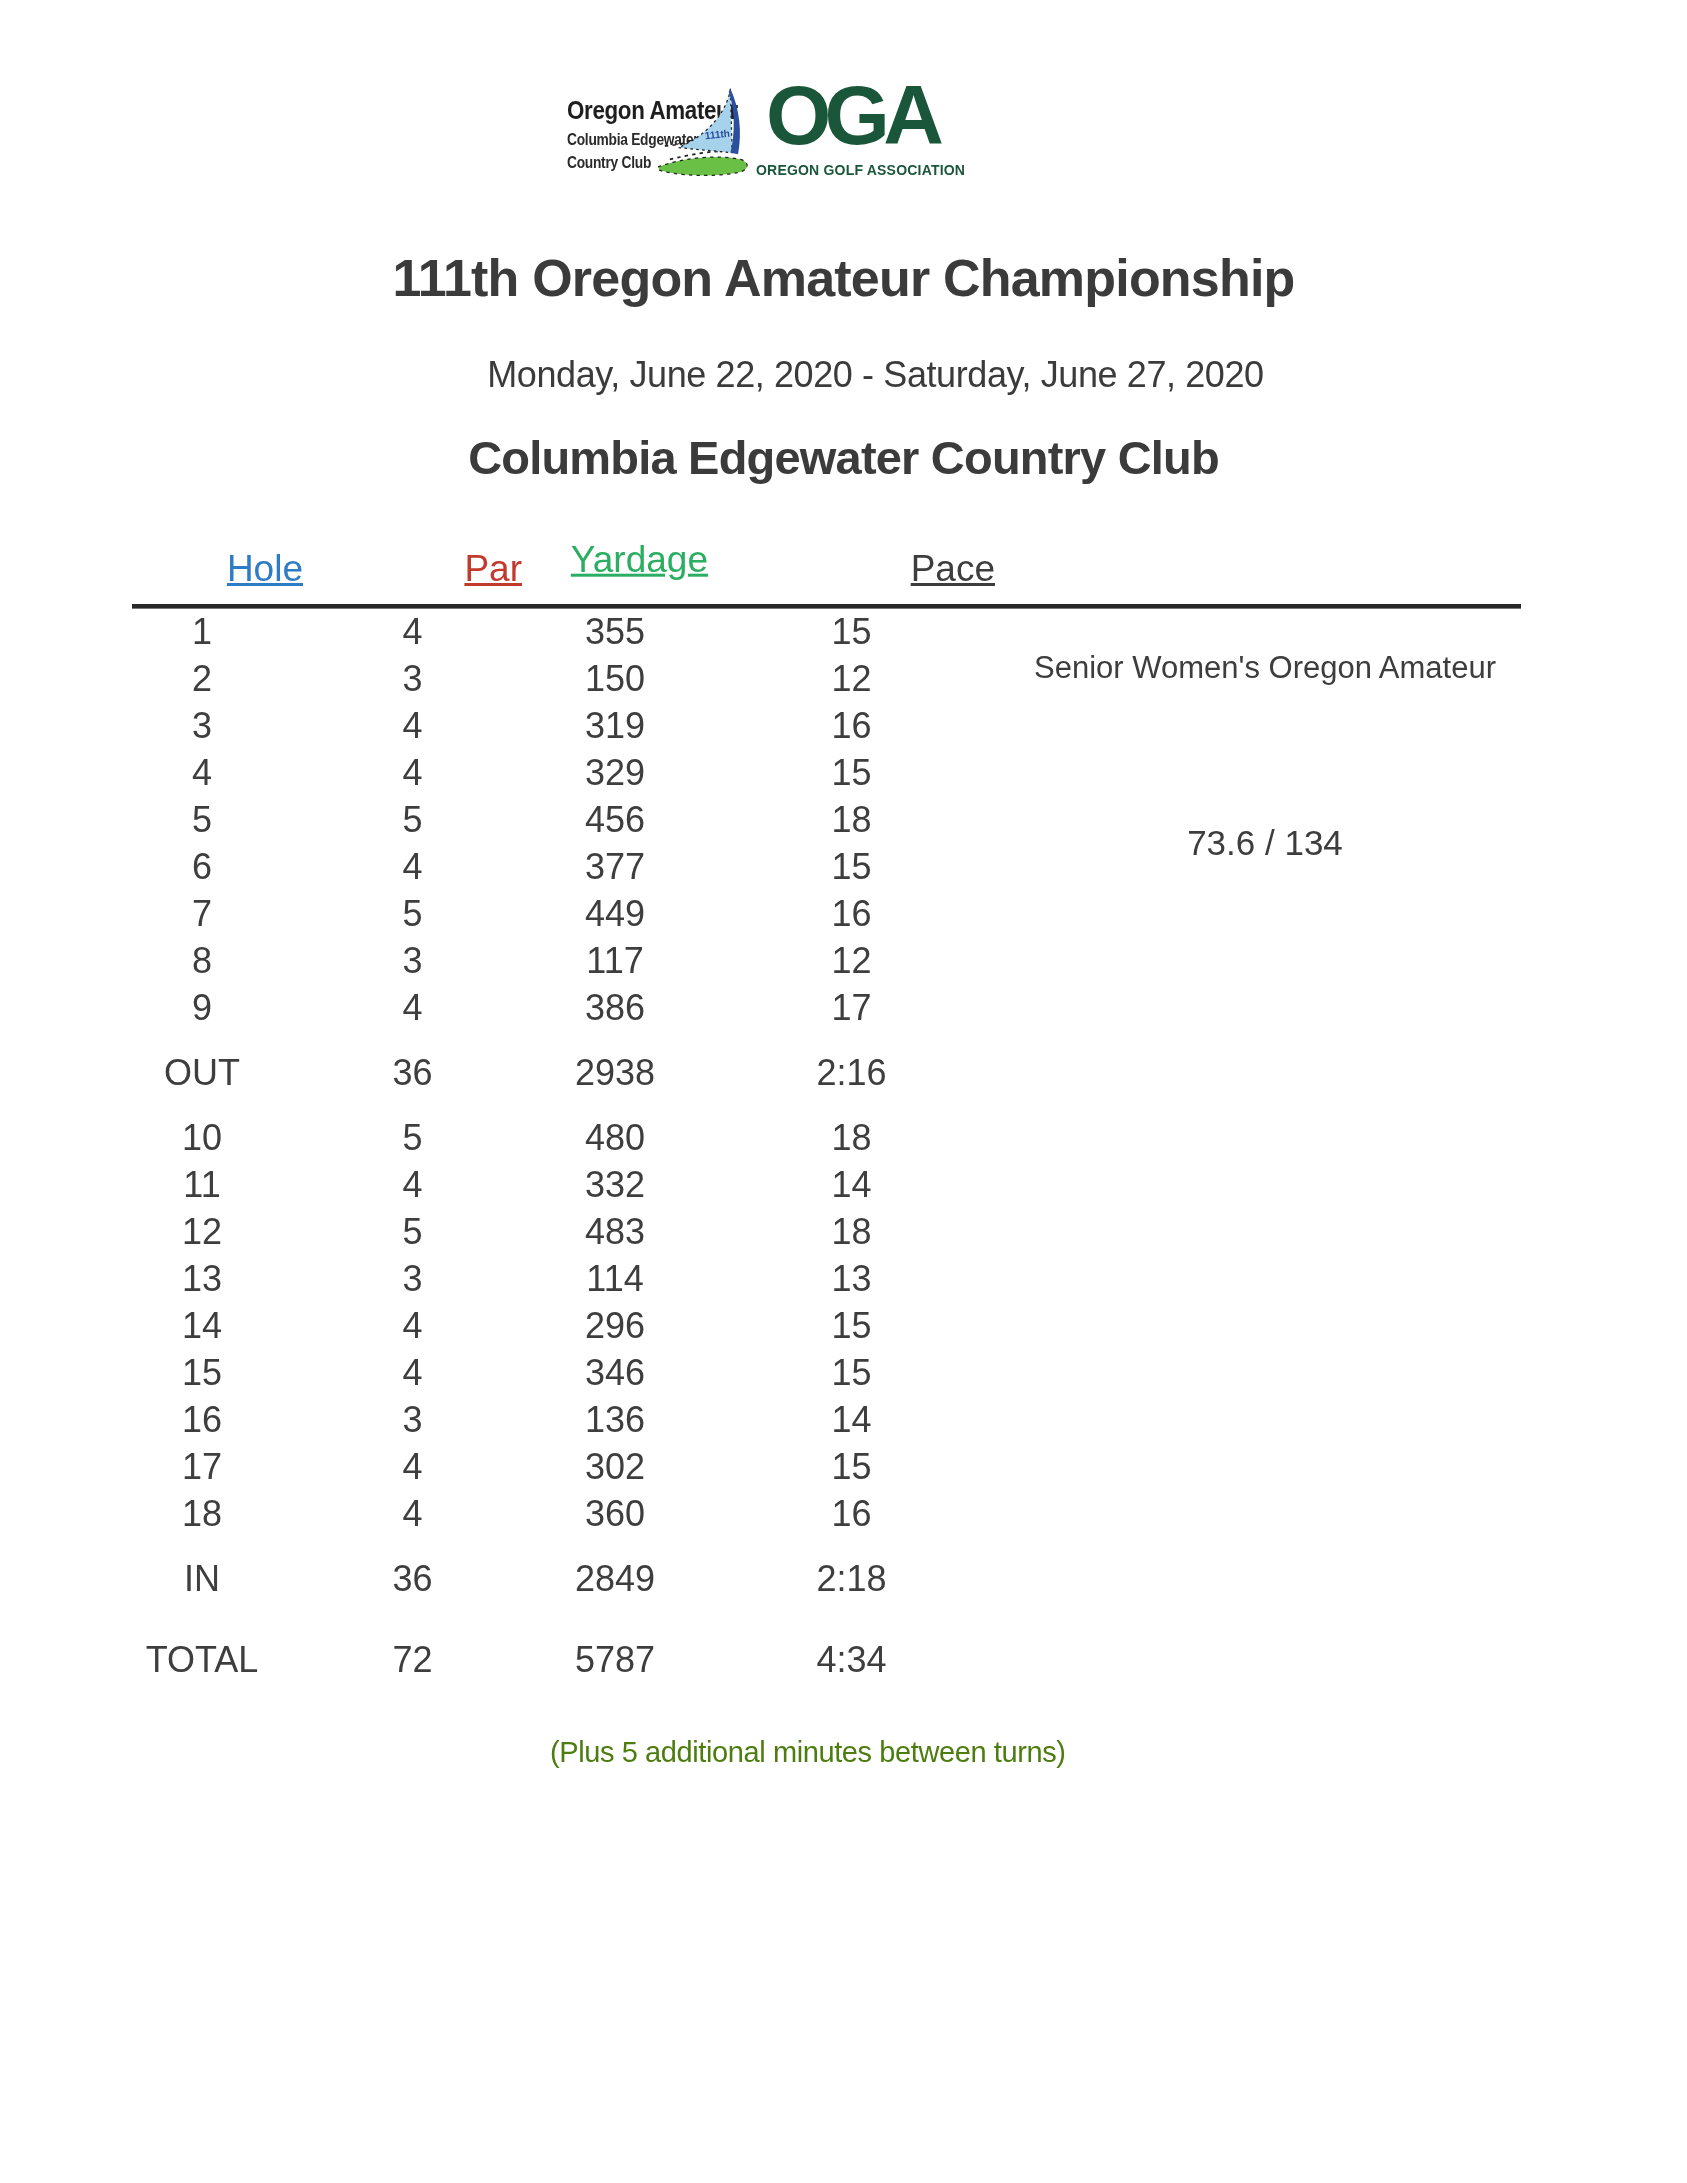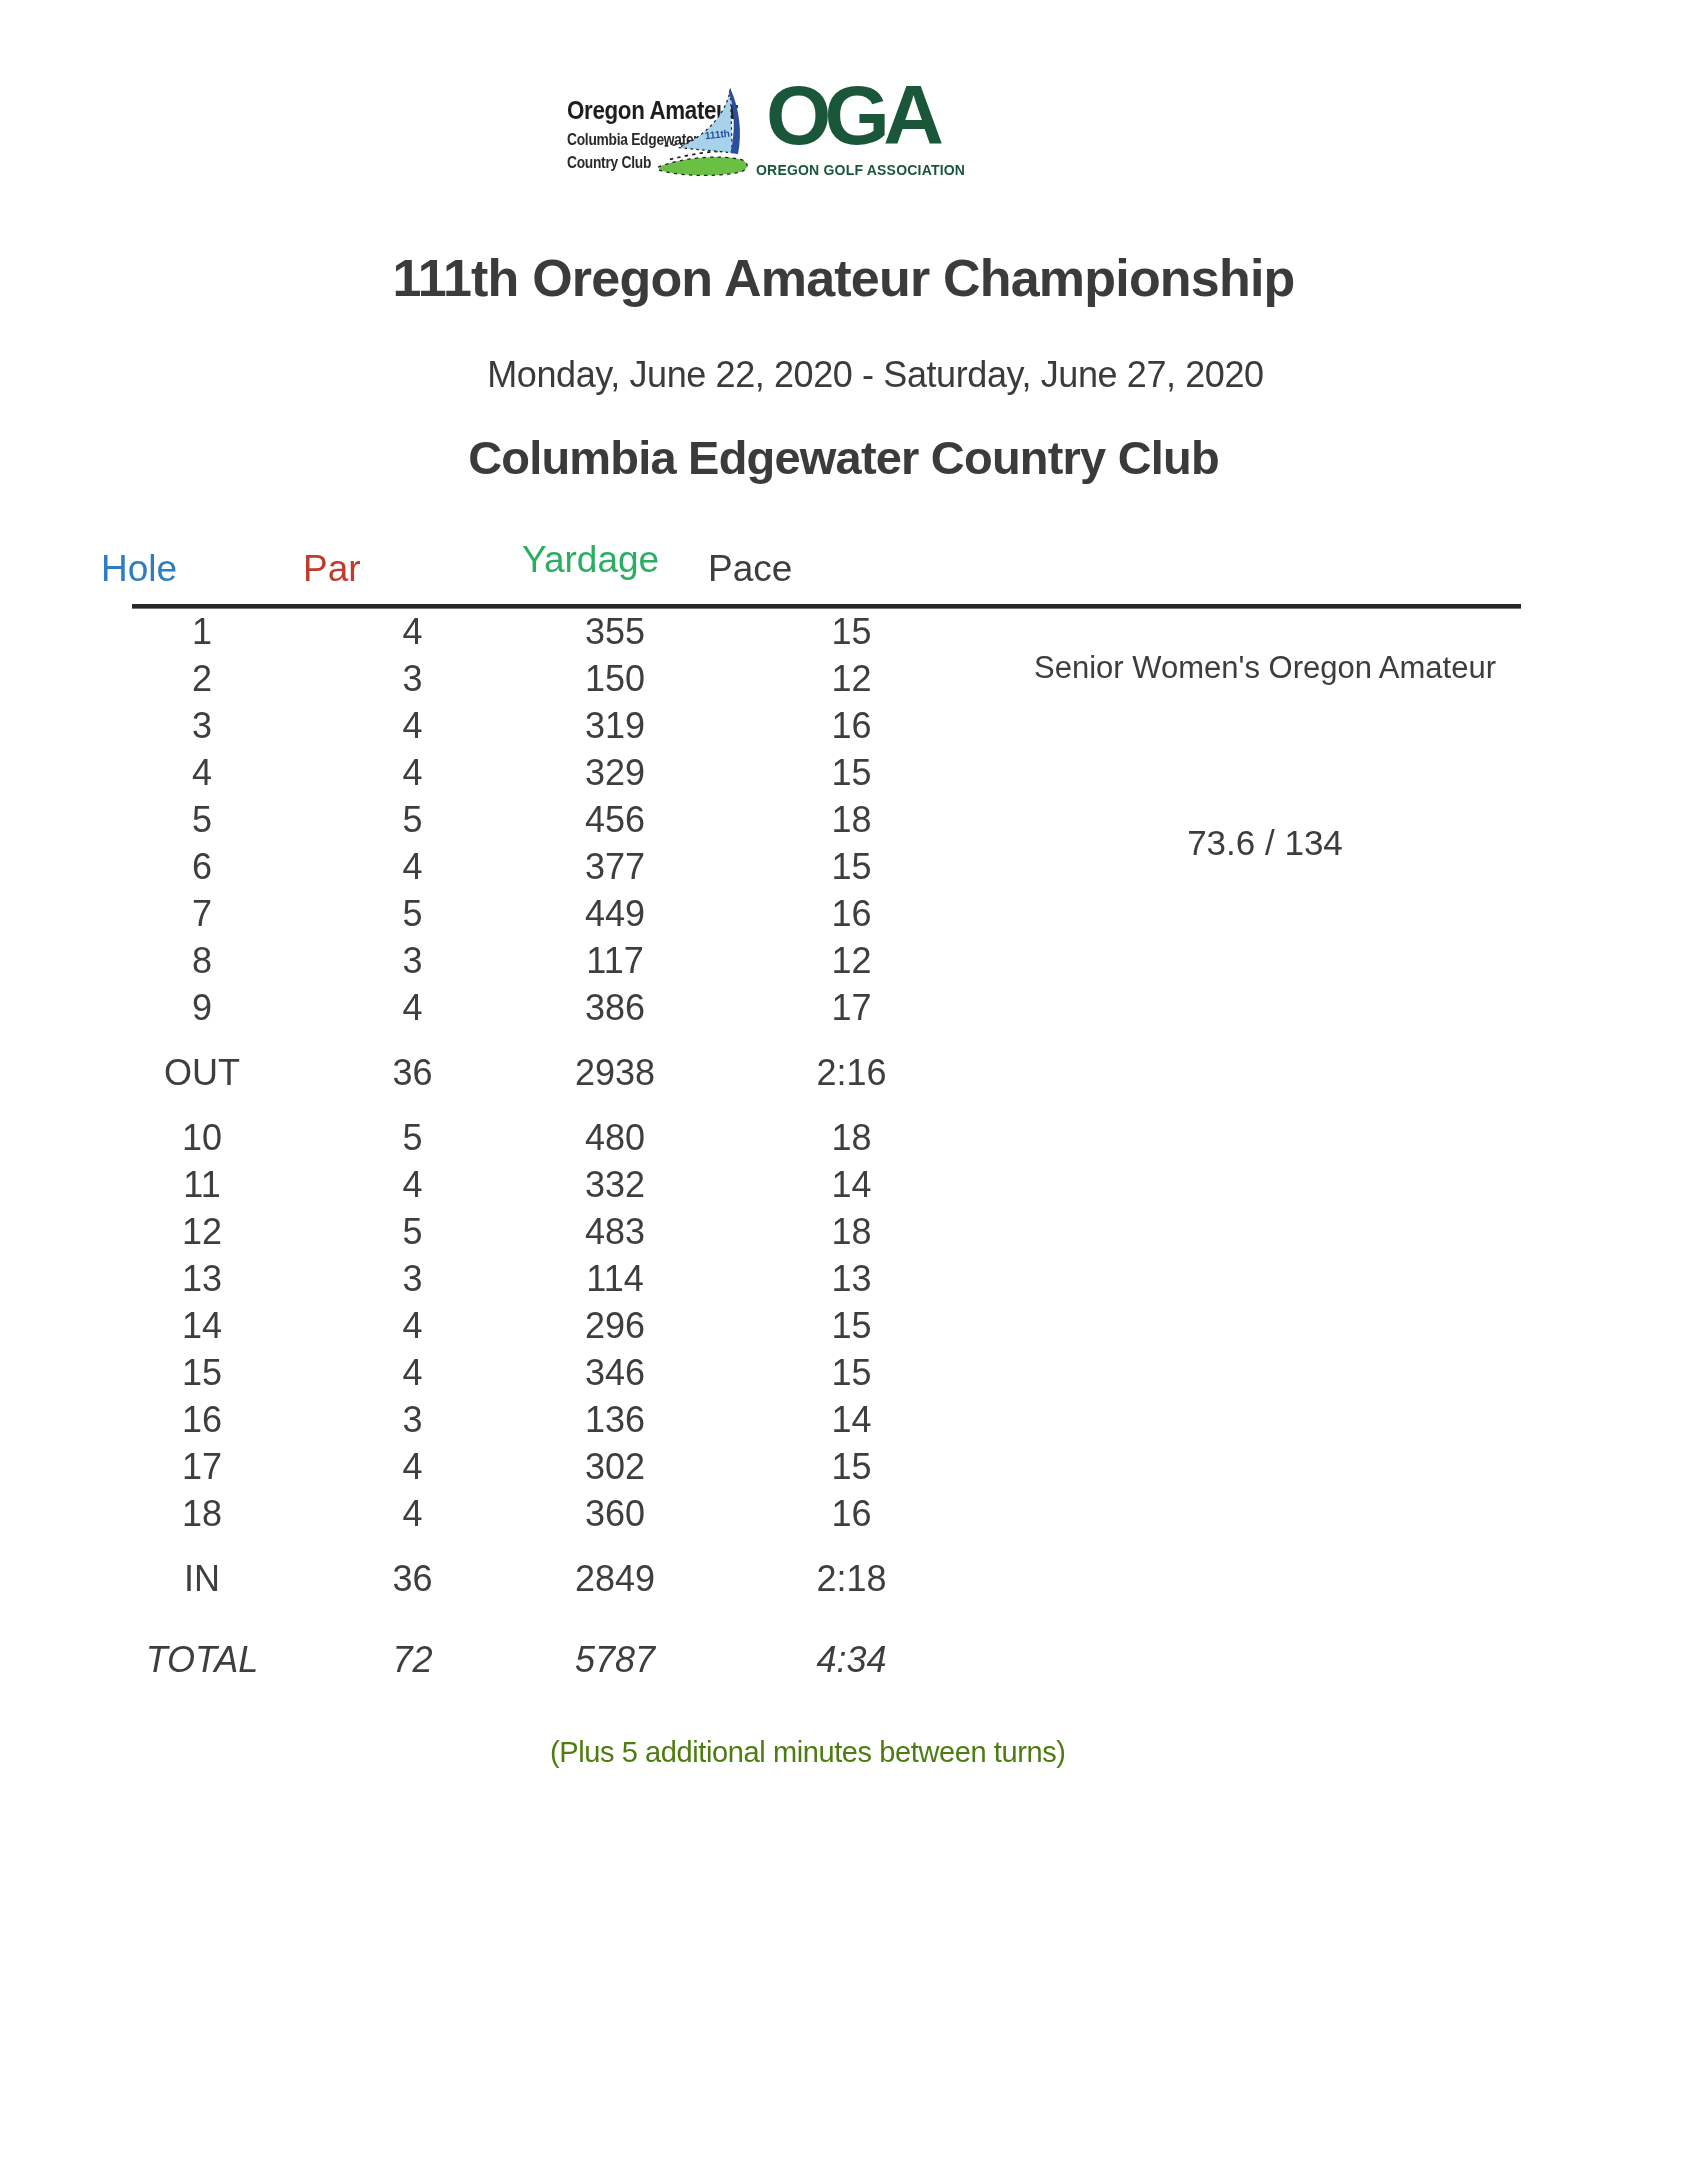"Hole" .th { text-align: left -> right; text-decoration: none -> underline }
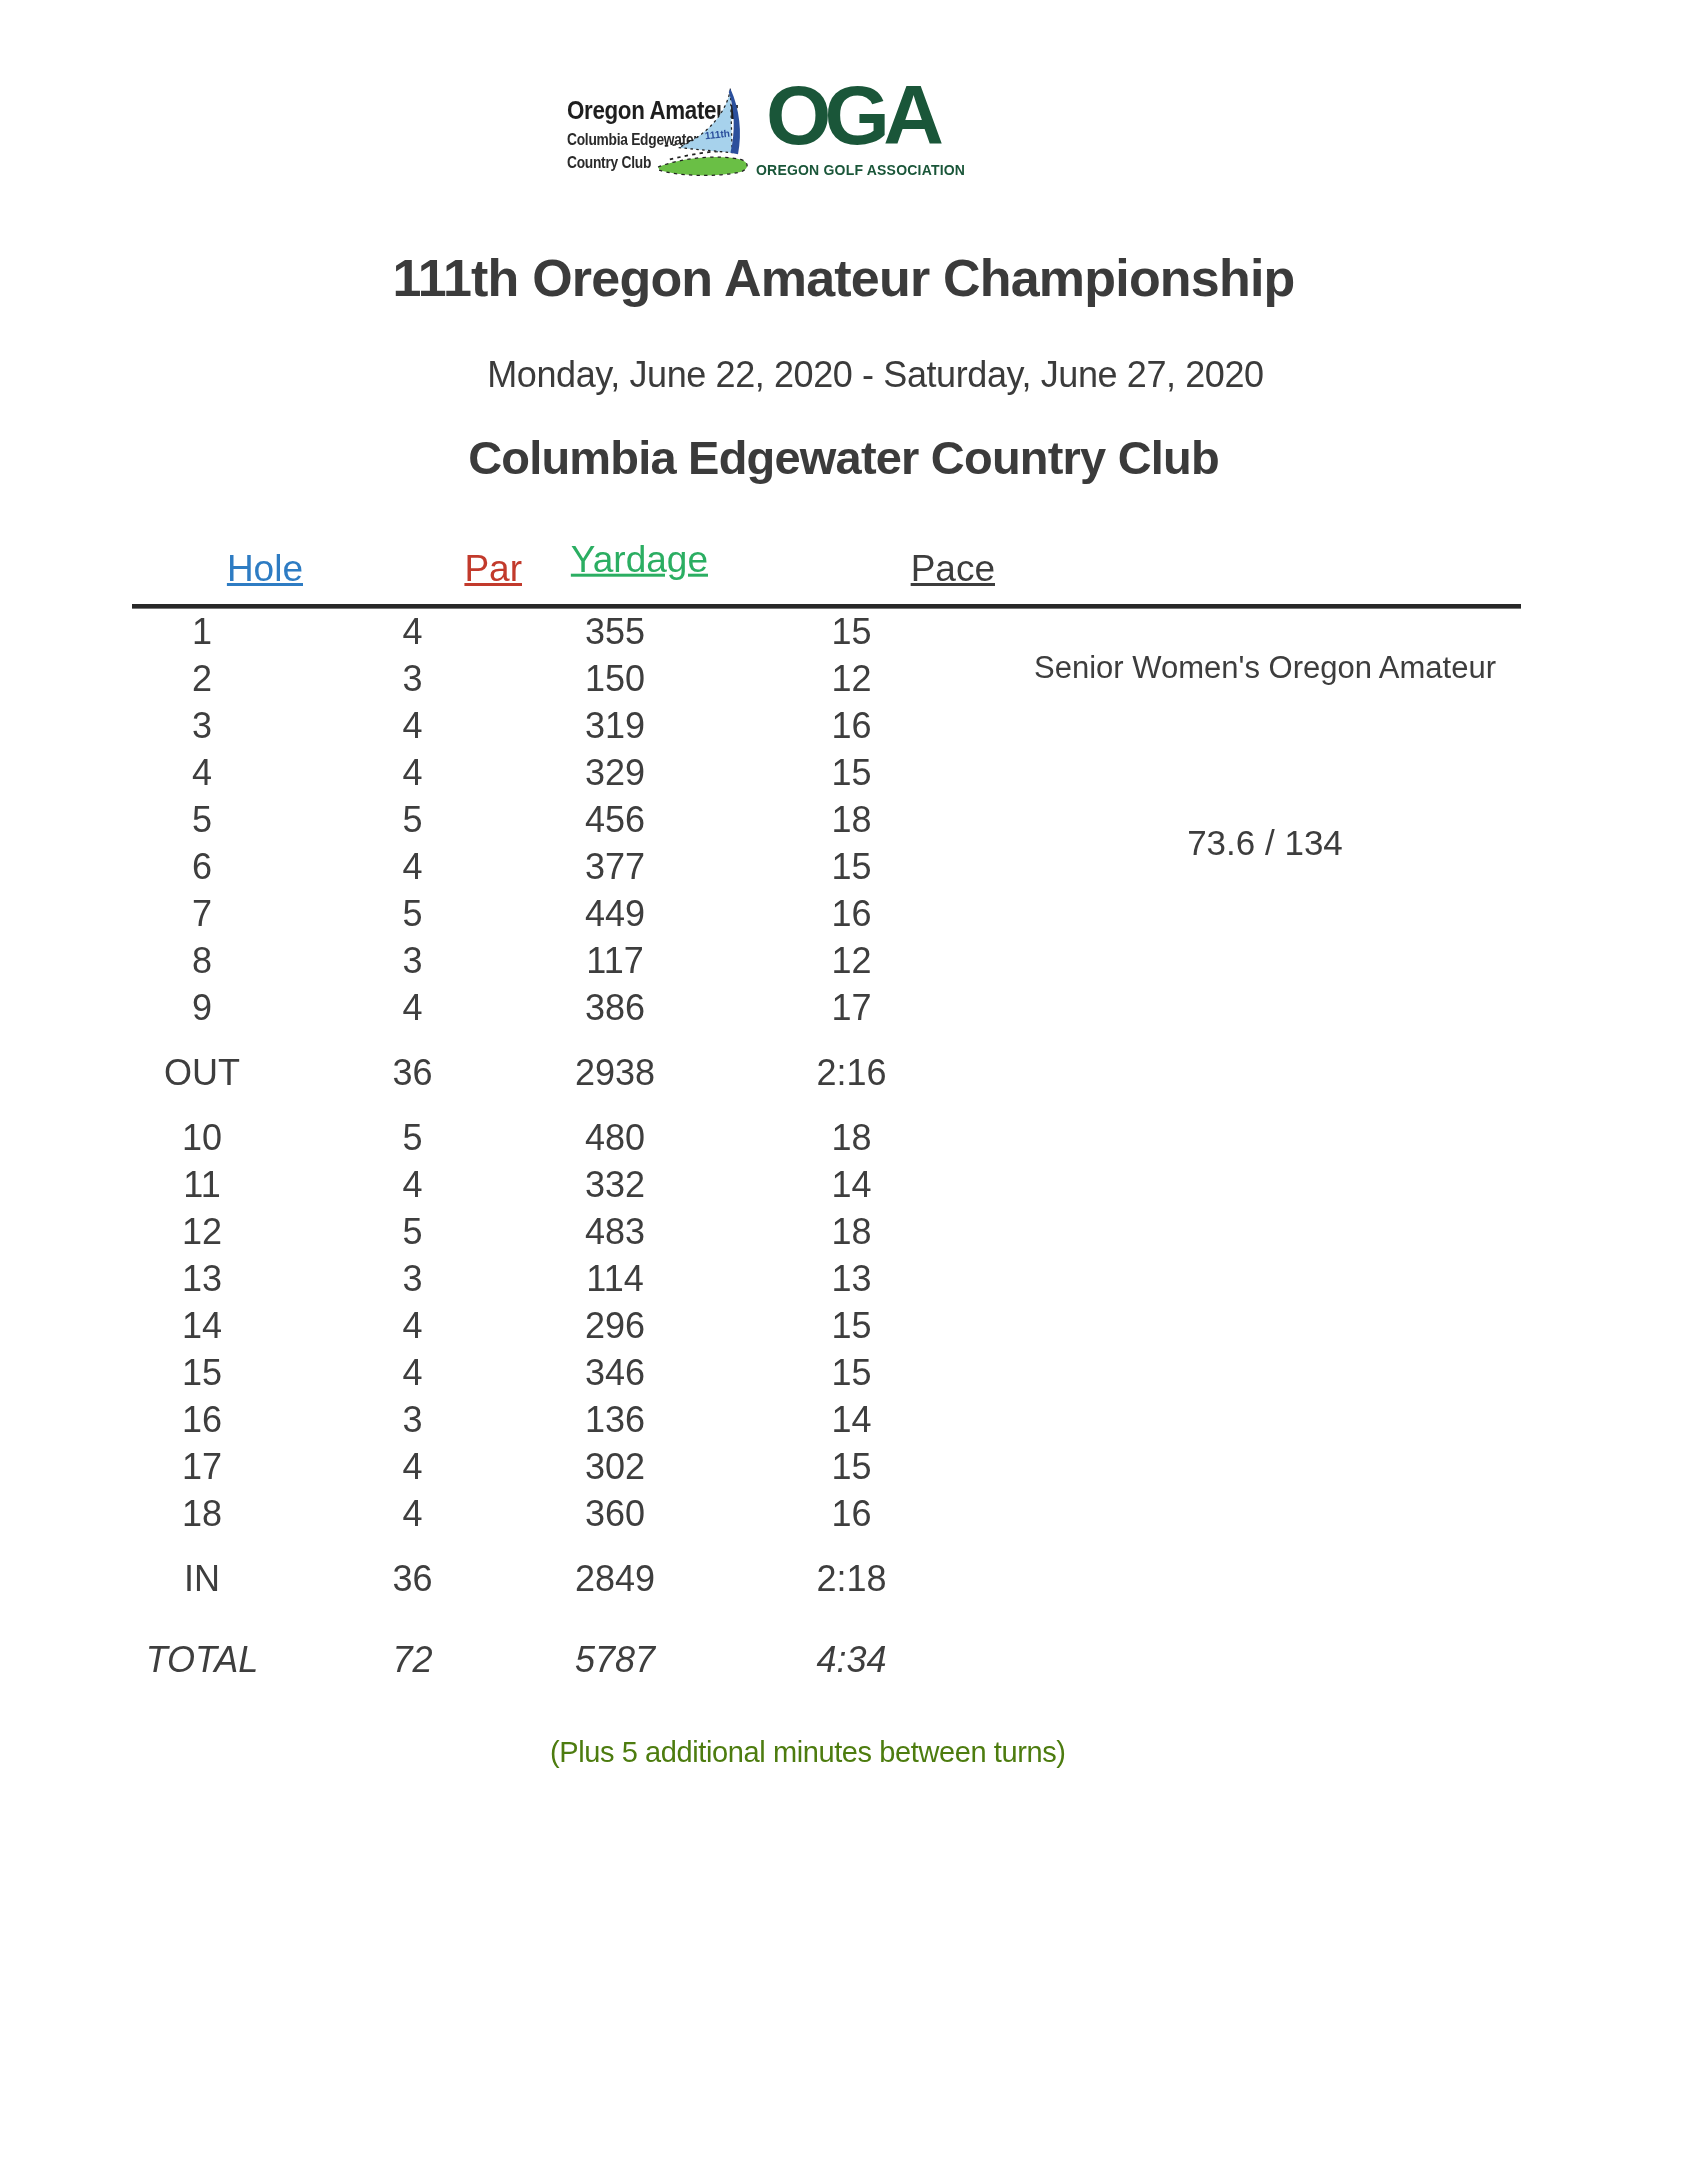"TOTAL" .row--total { font-style: italic -> none }
